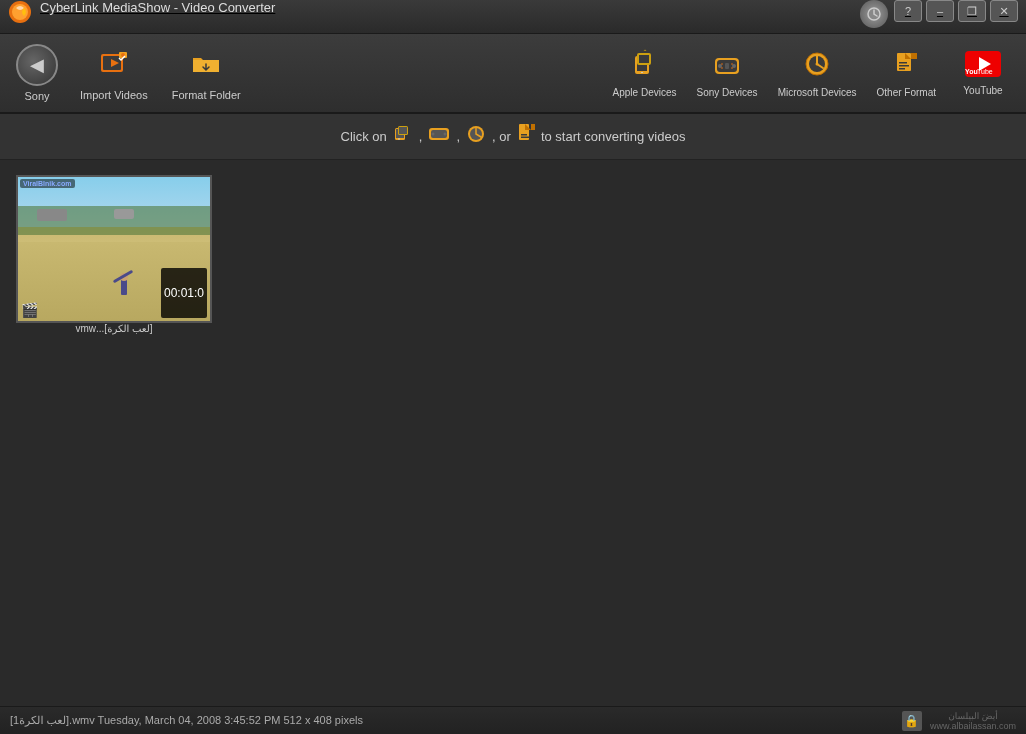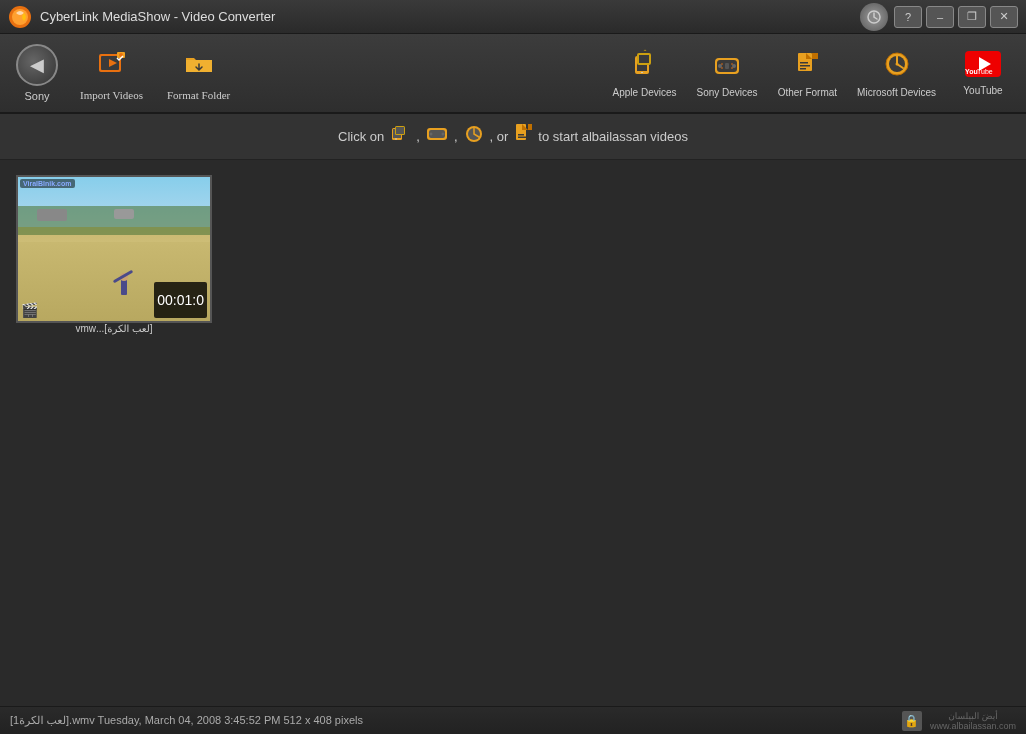"CyberLink MediaShow - Video Converter" .title-bar { align-items: center -> none; text-decoration: none -> underline }
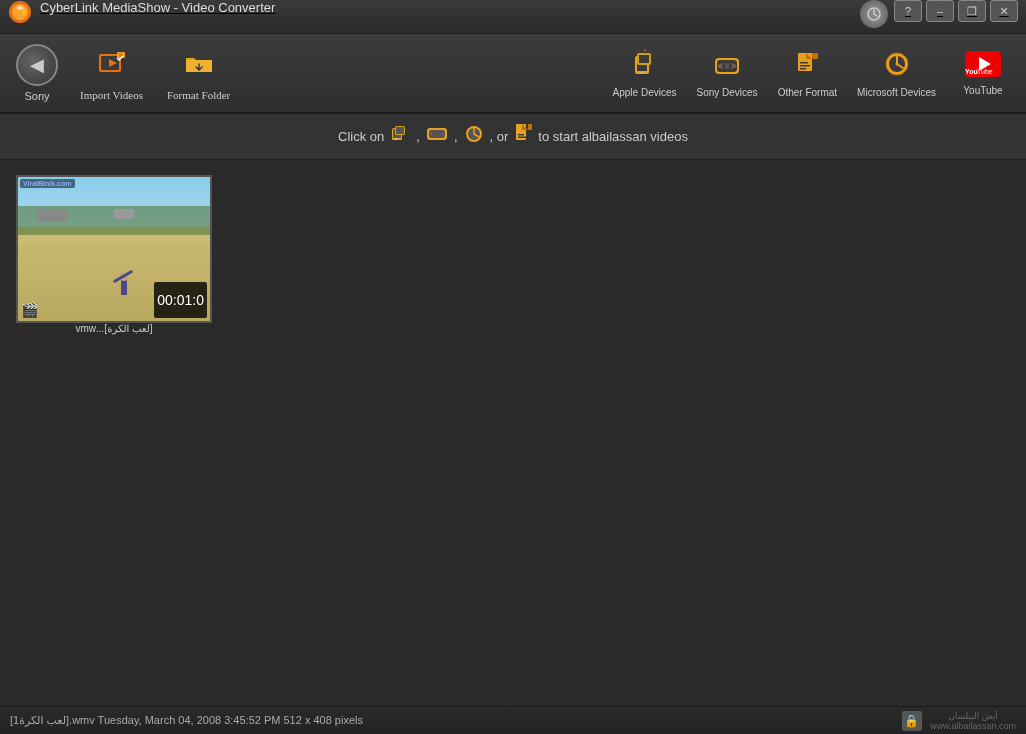"Import Videos" .toolbar-btn { font-family: Liberation Serif, serif -> none }
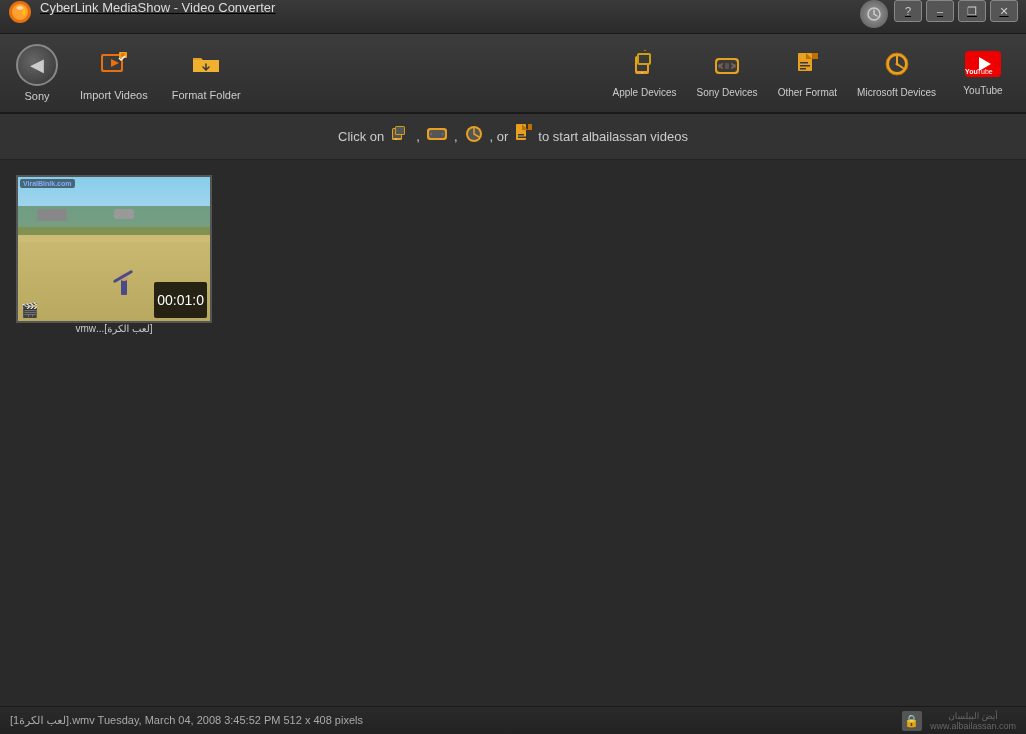"Other Format" div.toolbar-right-btn { order: before "Microsoft Devices" -> after "Microsoft Devices" }
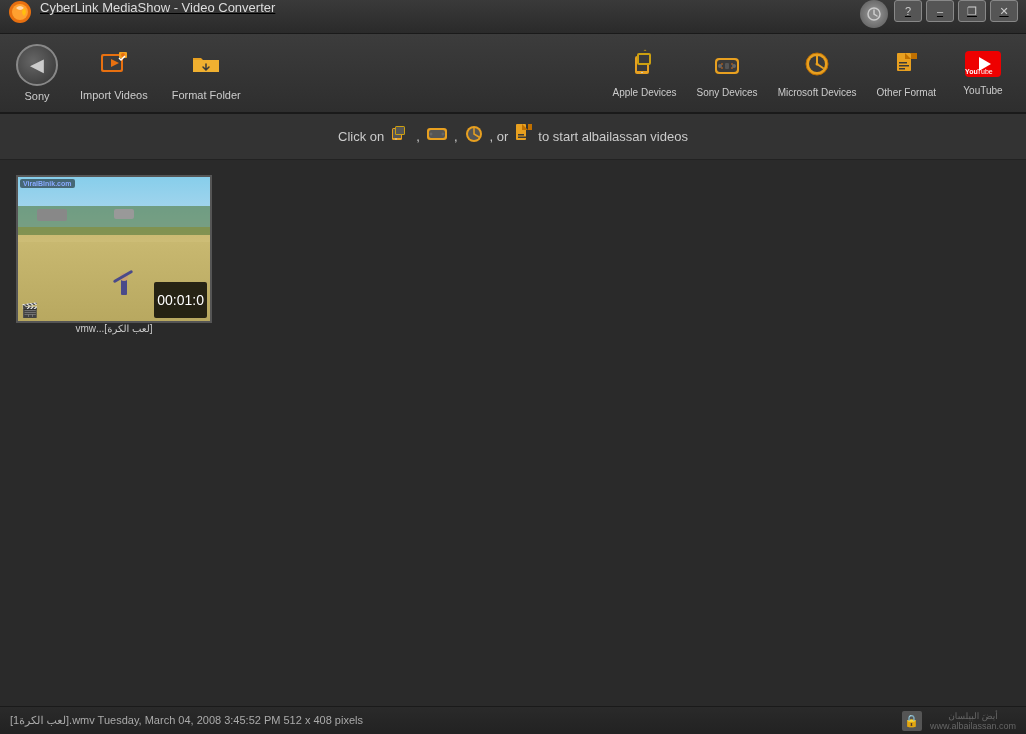"to start albailassan videos" span { text: albailassan -> converting }
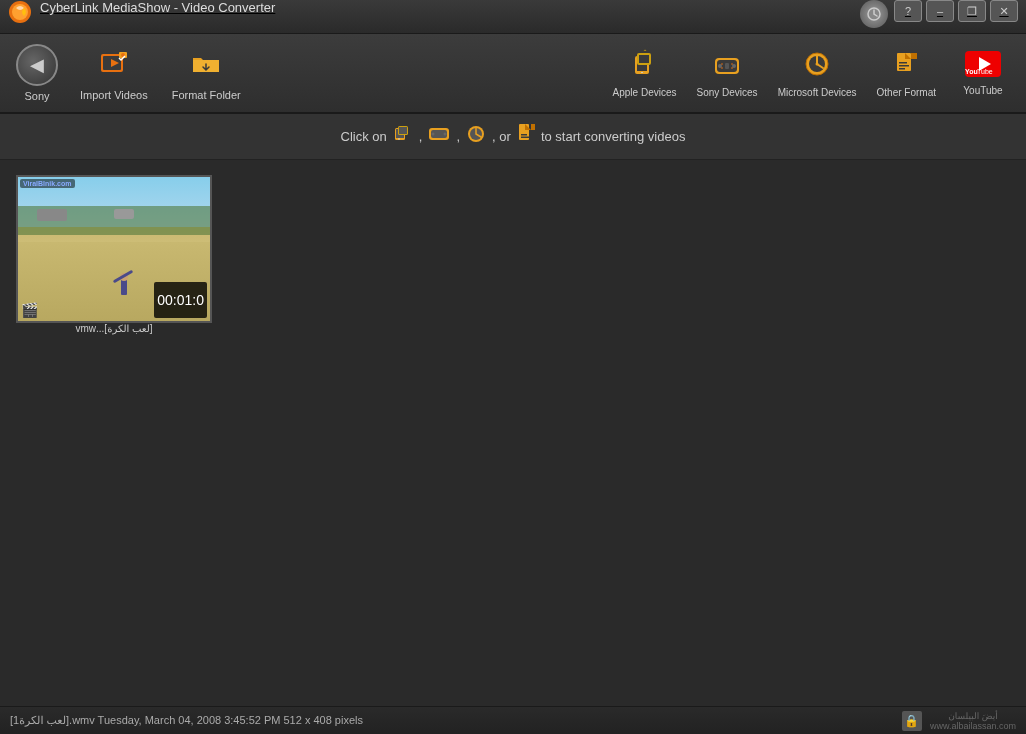"00:01:0" .video-duration { font-size: 14px -> 12px; padding: 10px 3px -> 18px 3px }
